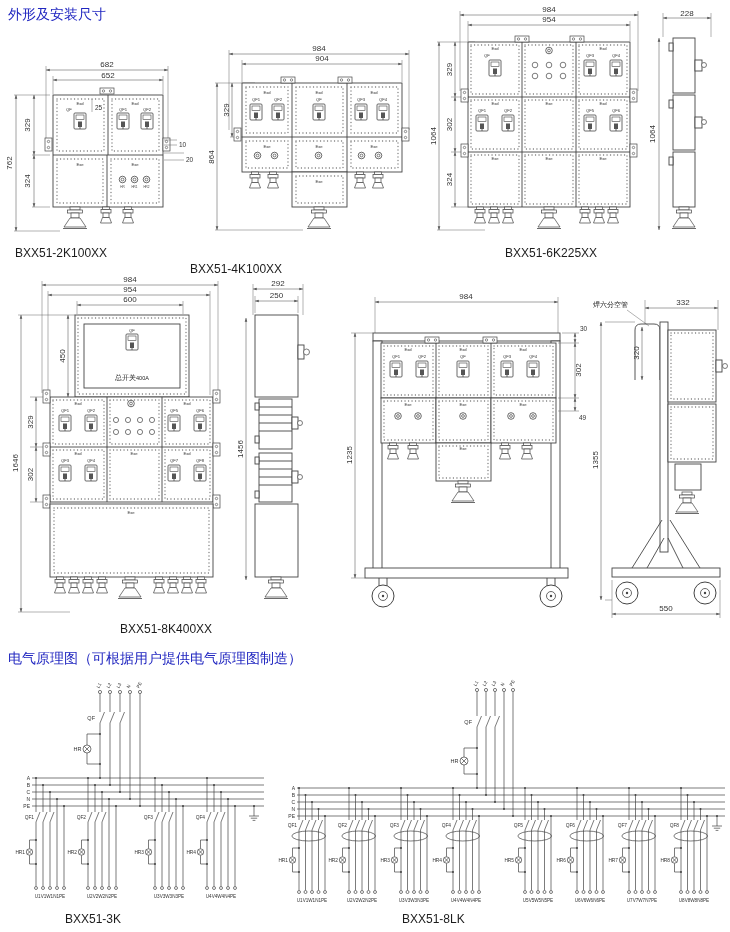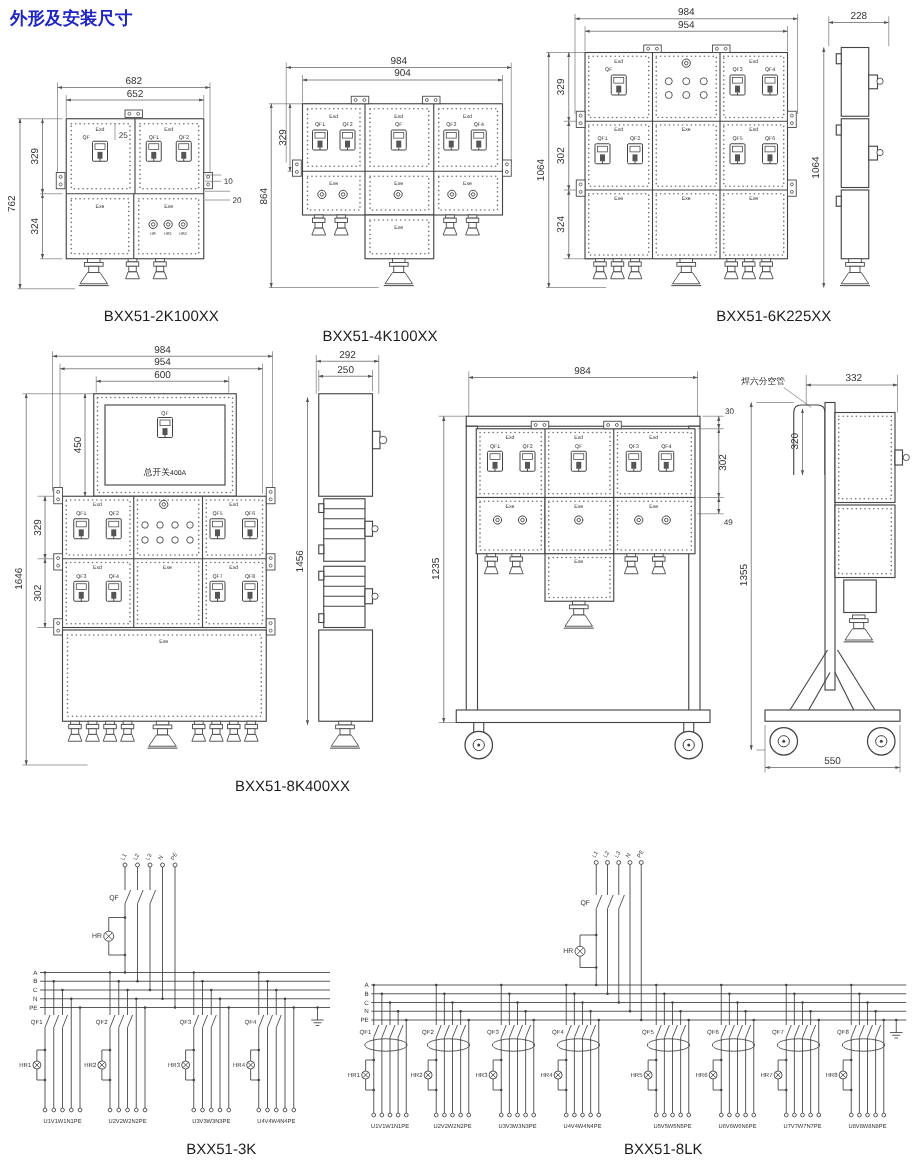"外形及安装尺寸" .sec-title { font-weight: bold -> normal }
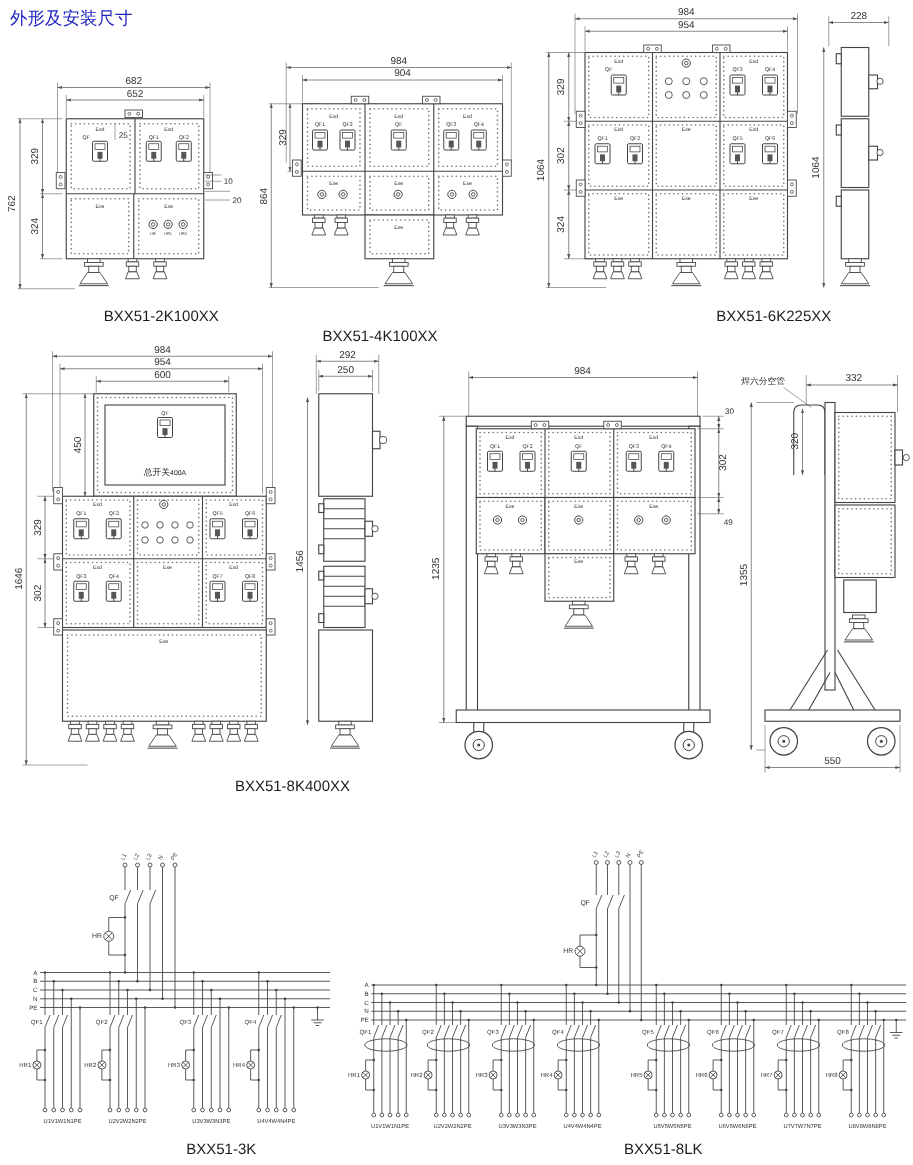"BXX51-2K100XX" .cap { text-align: right -> left }
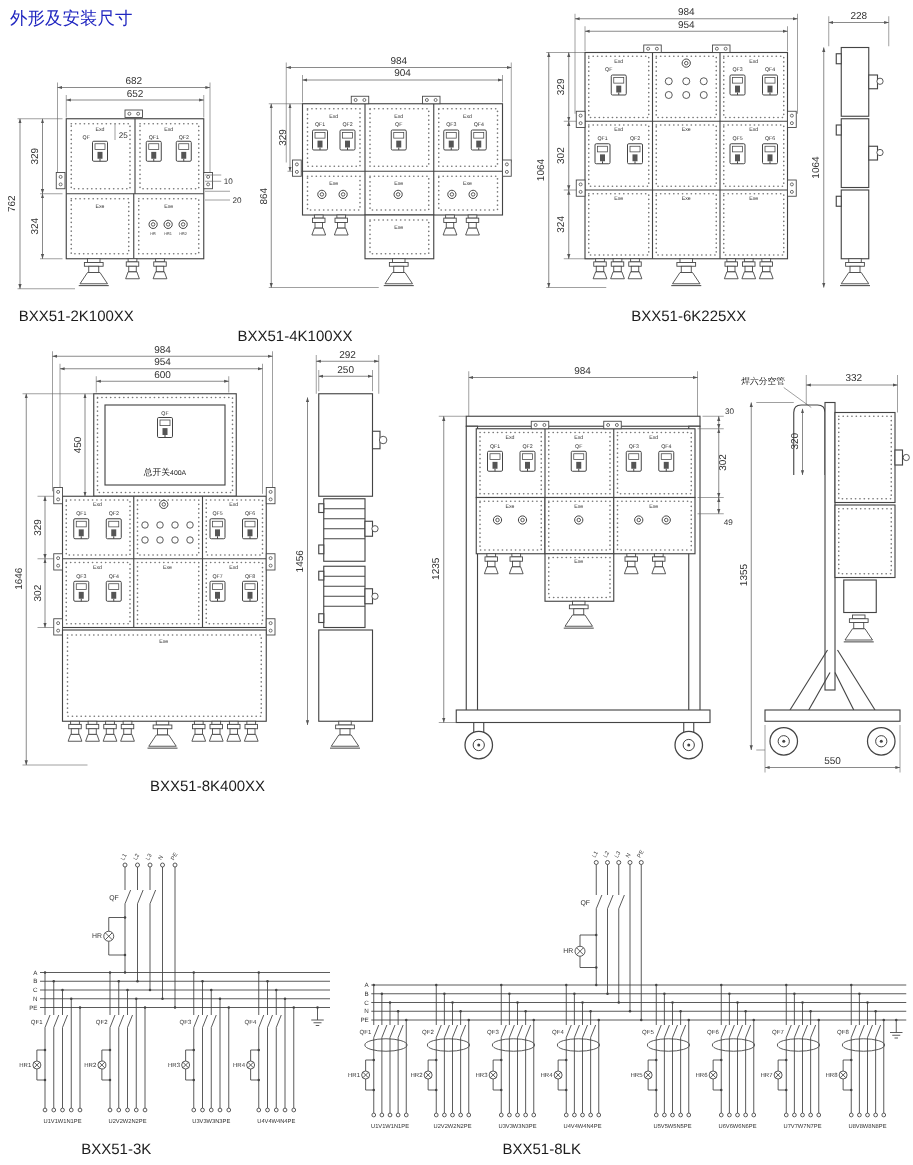"电气原理图（可根据用户提供电气原理图制造）" div.sec-title { html: none -> <div>电气原理图（可根据用户提供电气原理图制造）</div> }
